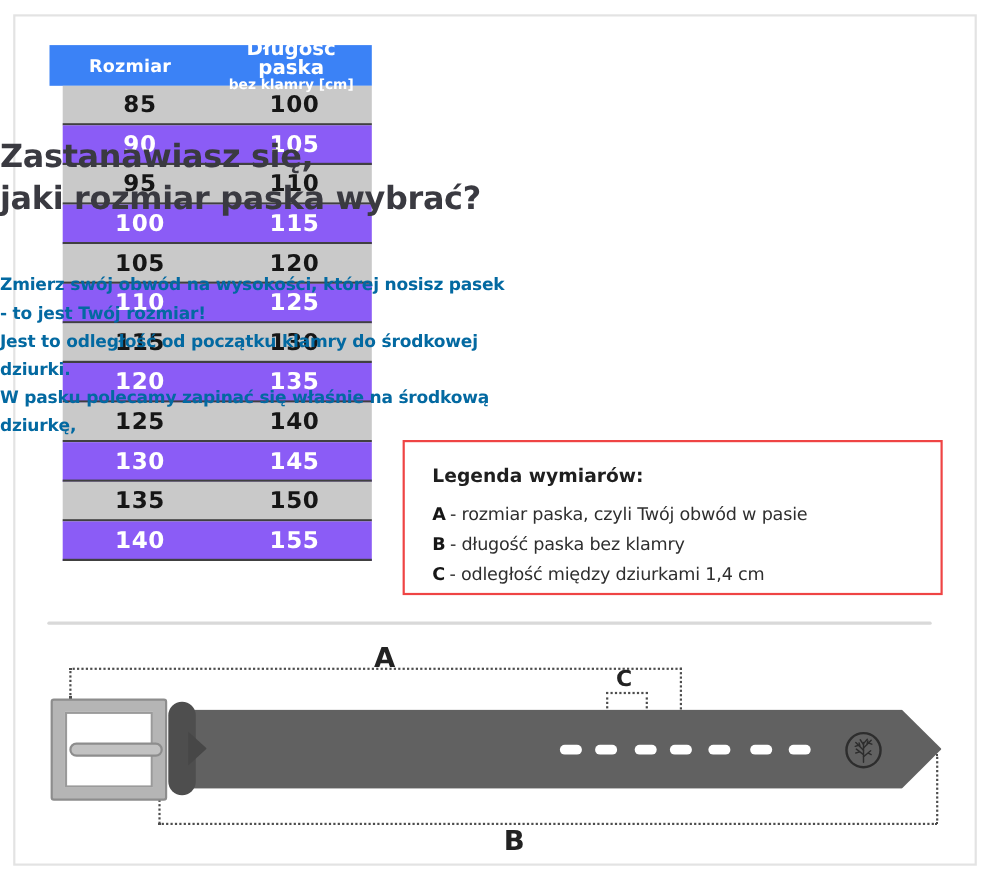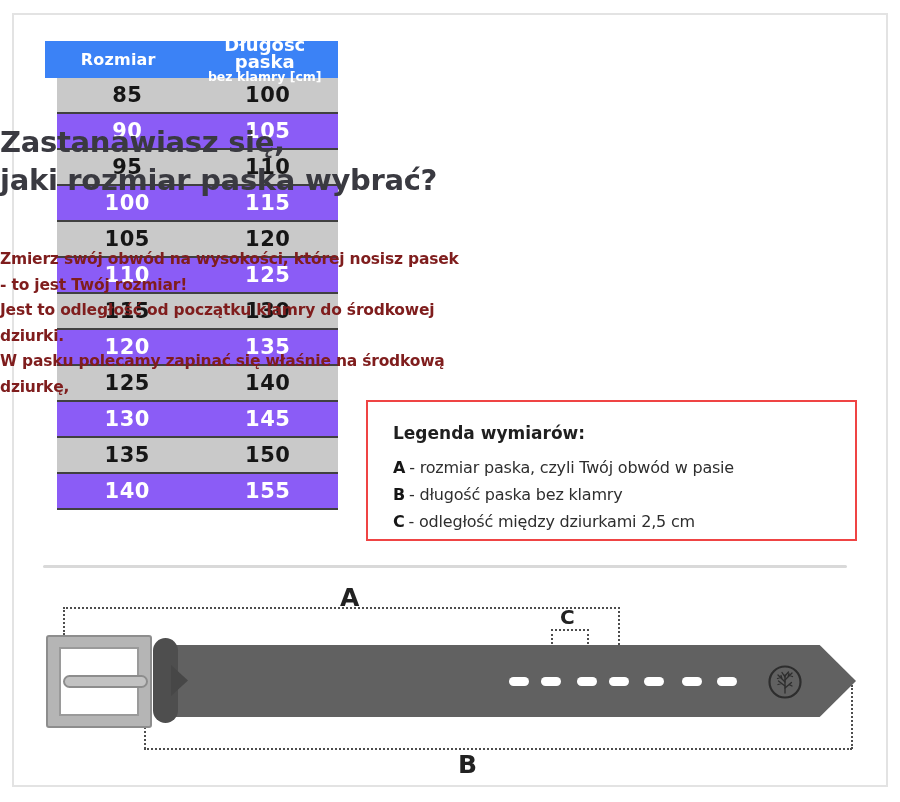"Zmierz swój obwód na wysokości," .para { color: #7f1d1d -> #0369a1 }
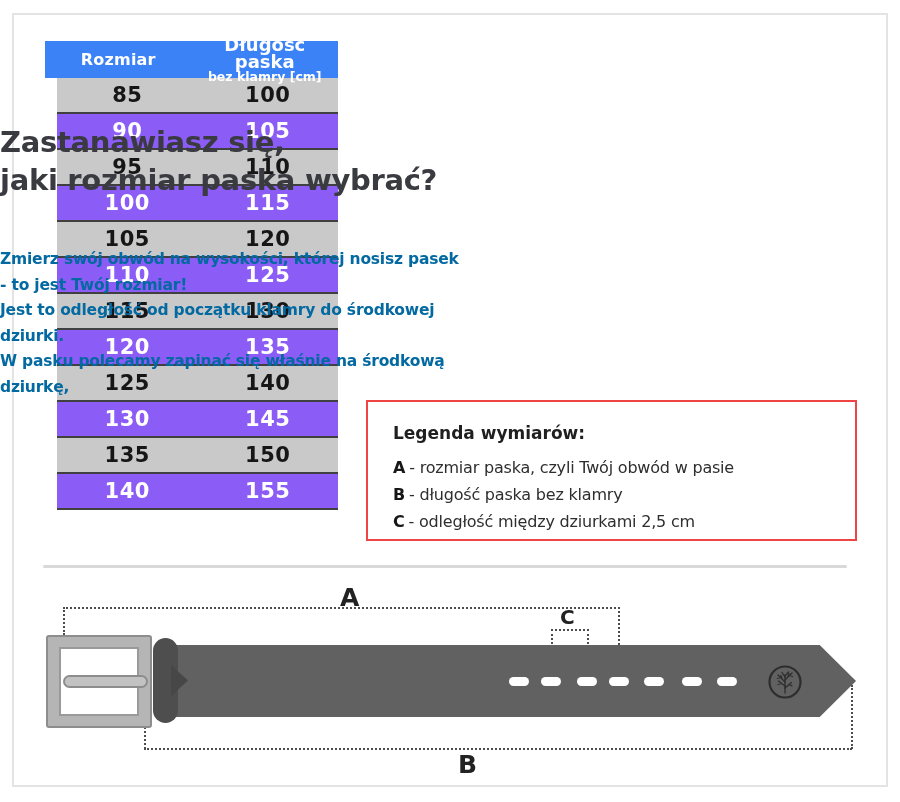"- odległość między dziurkami 2,5" span { text: 2,5 -> 1,4 }
